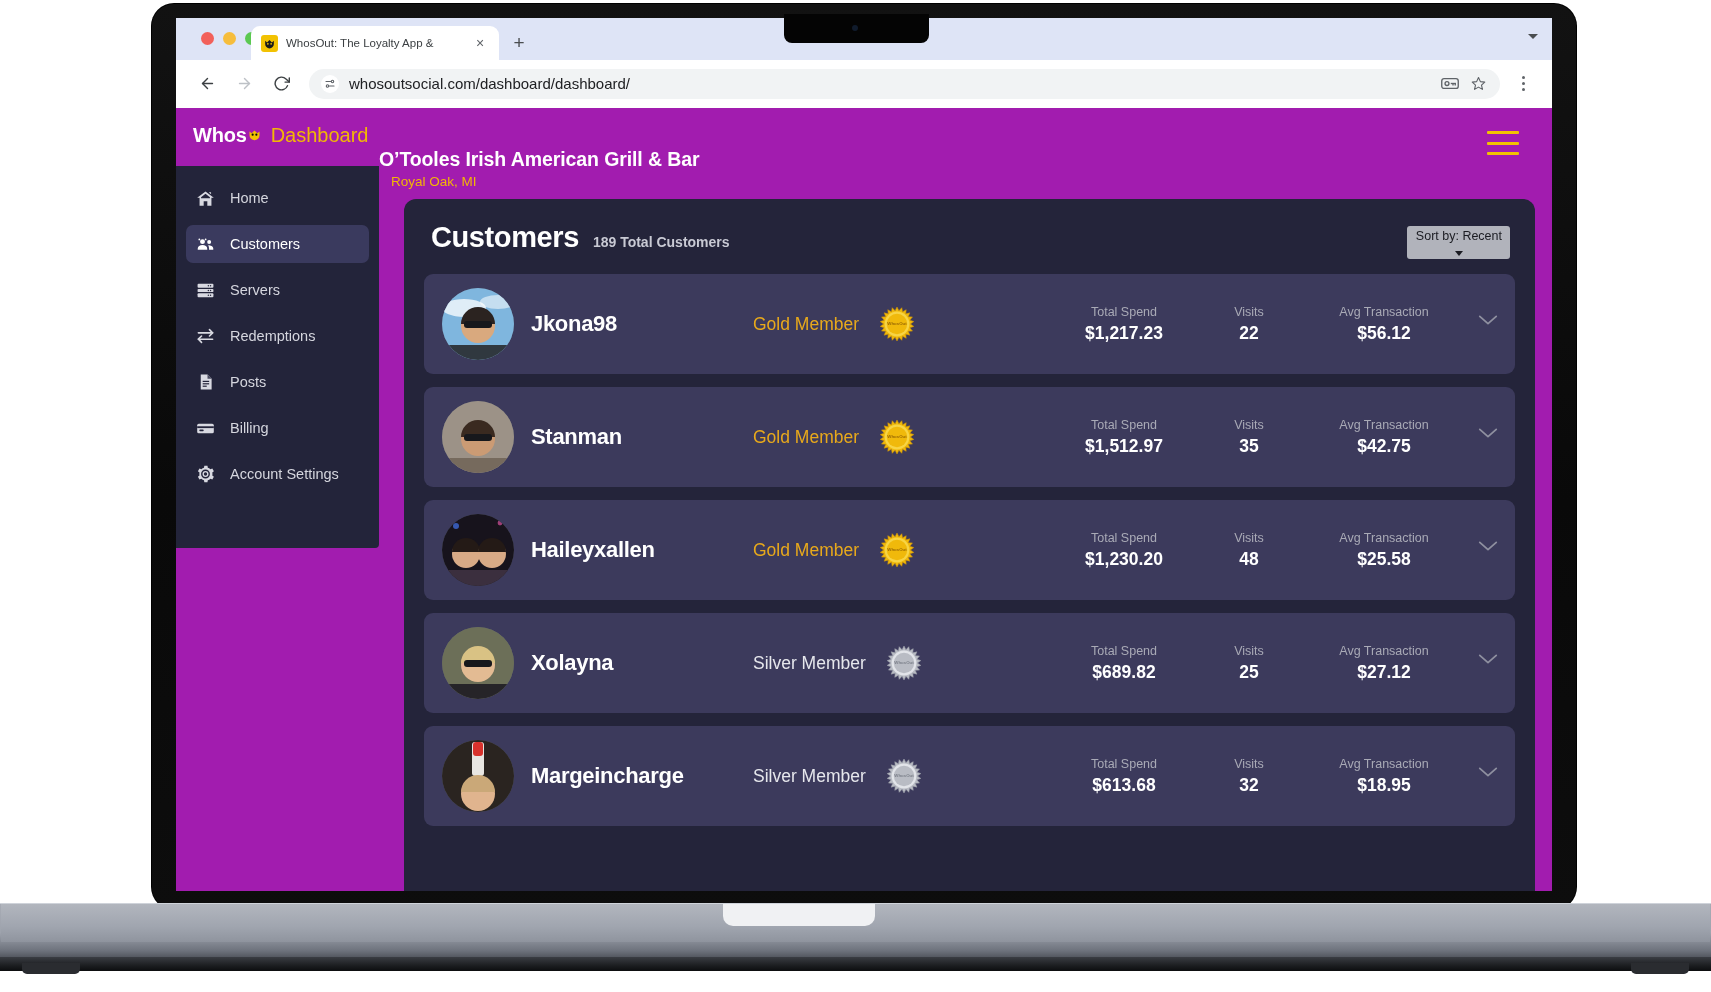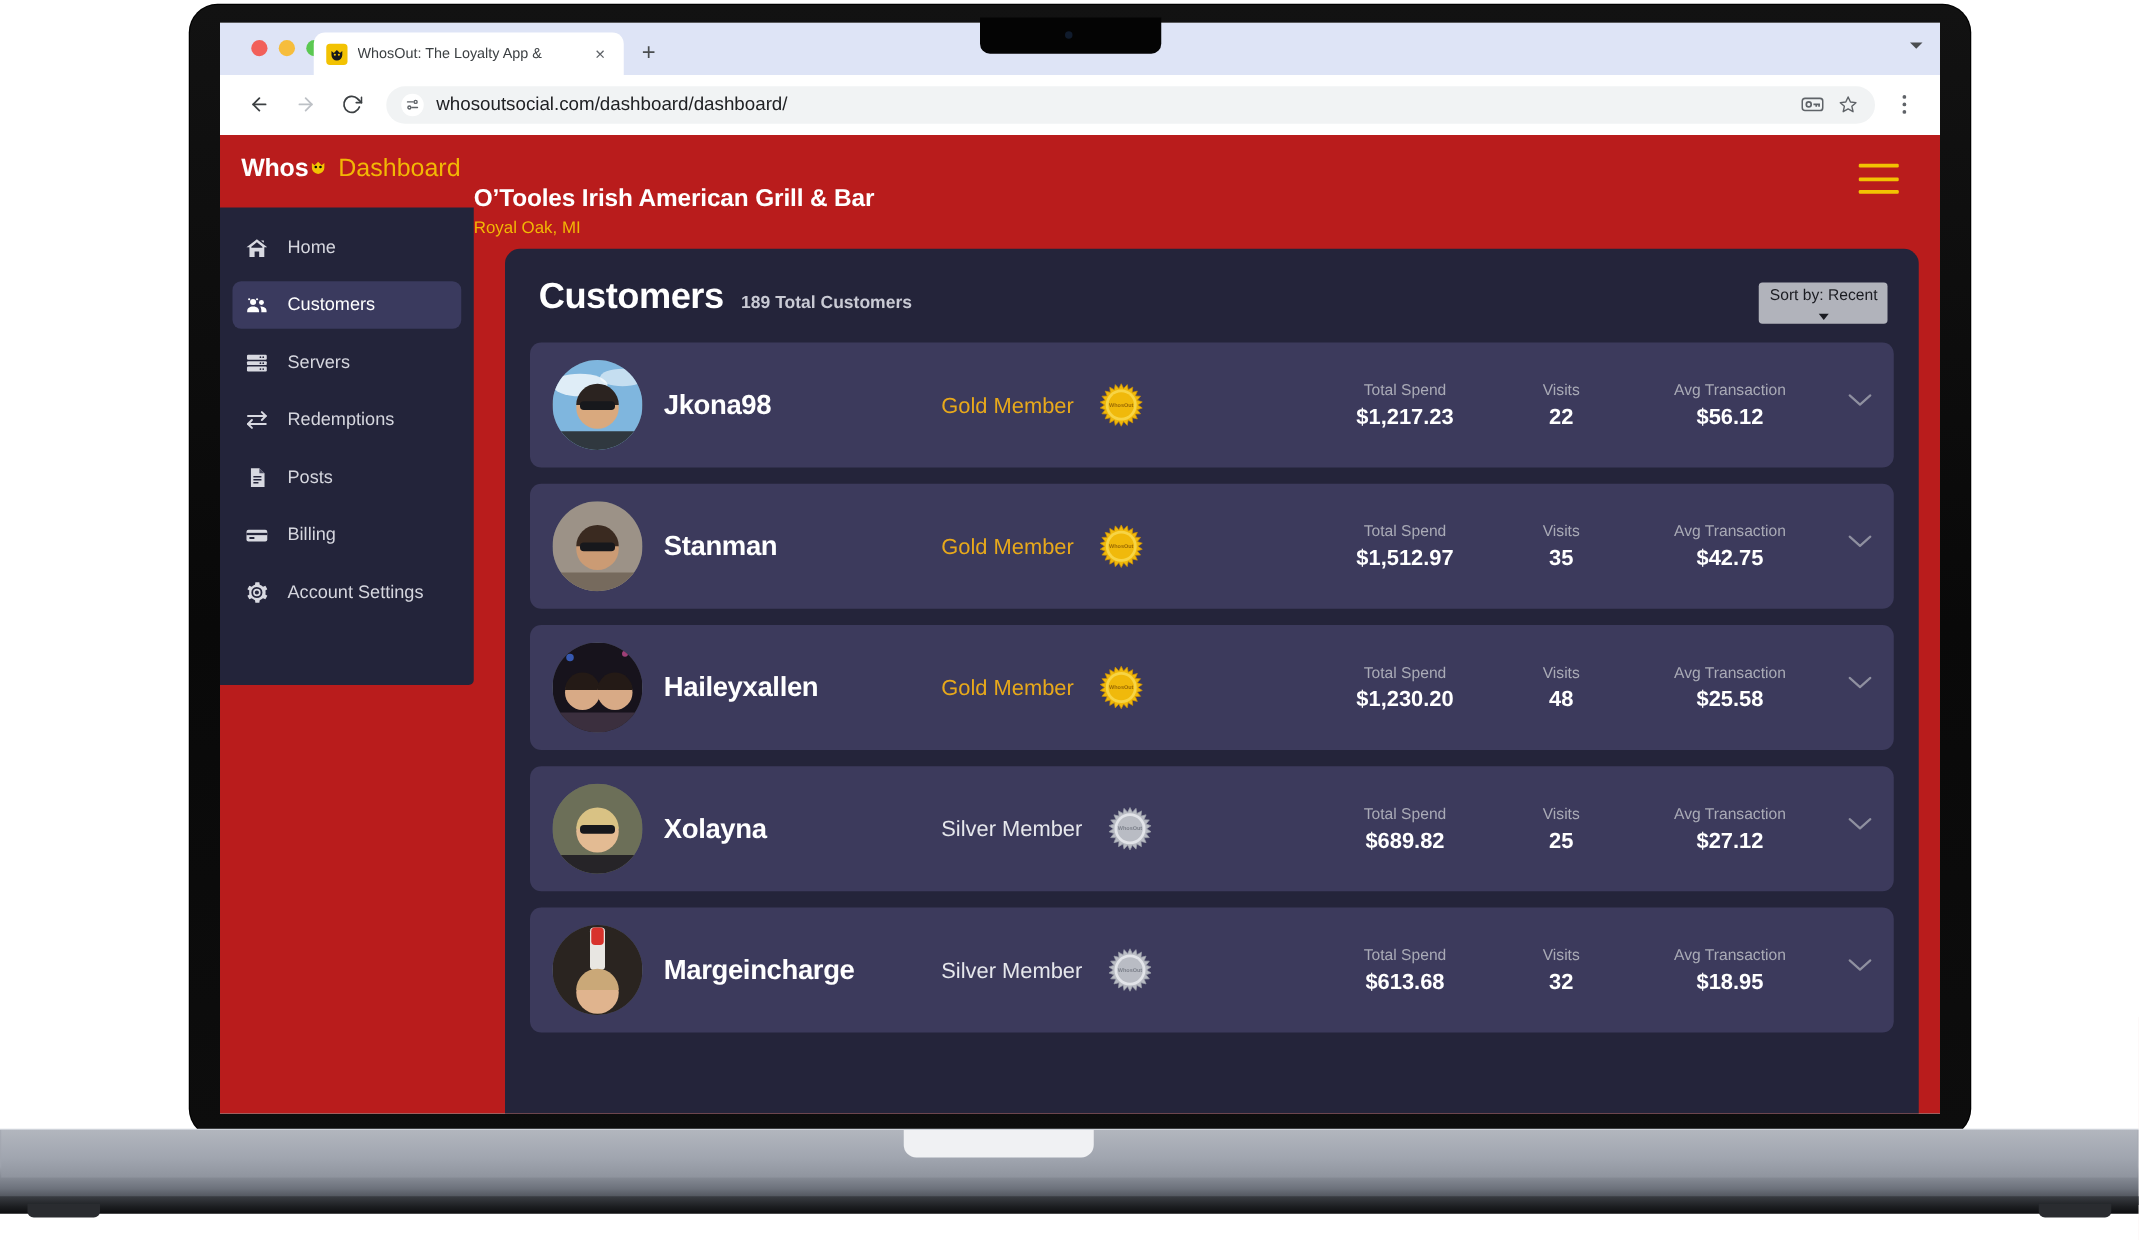"Whos" .viewport { background: #b91c1c -> #a21caf }
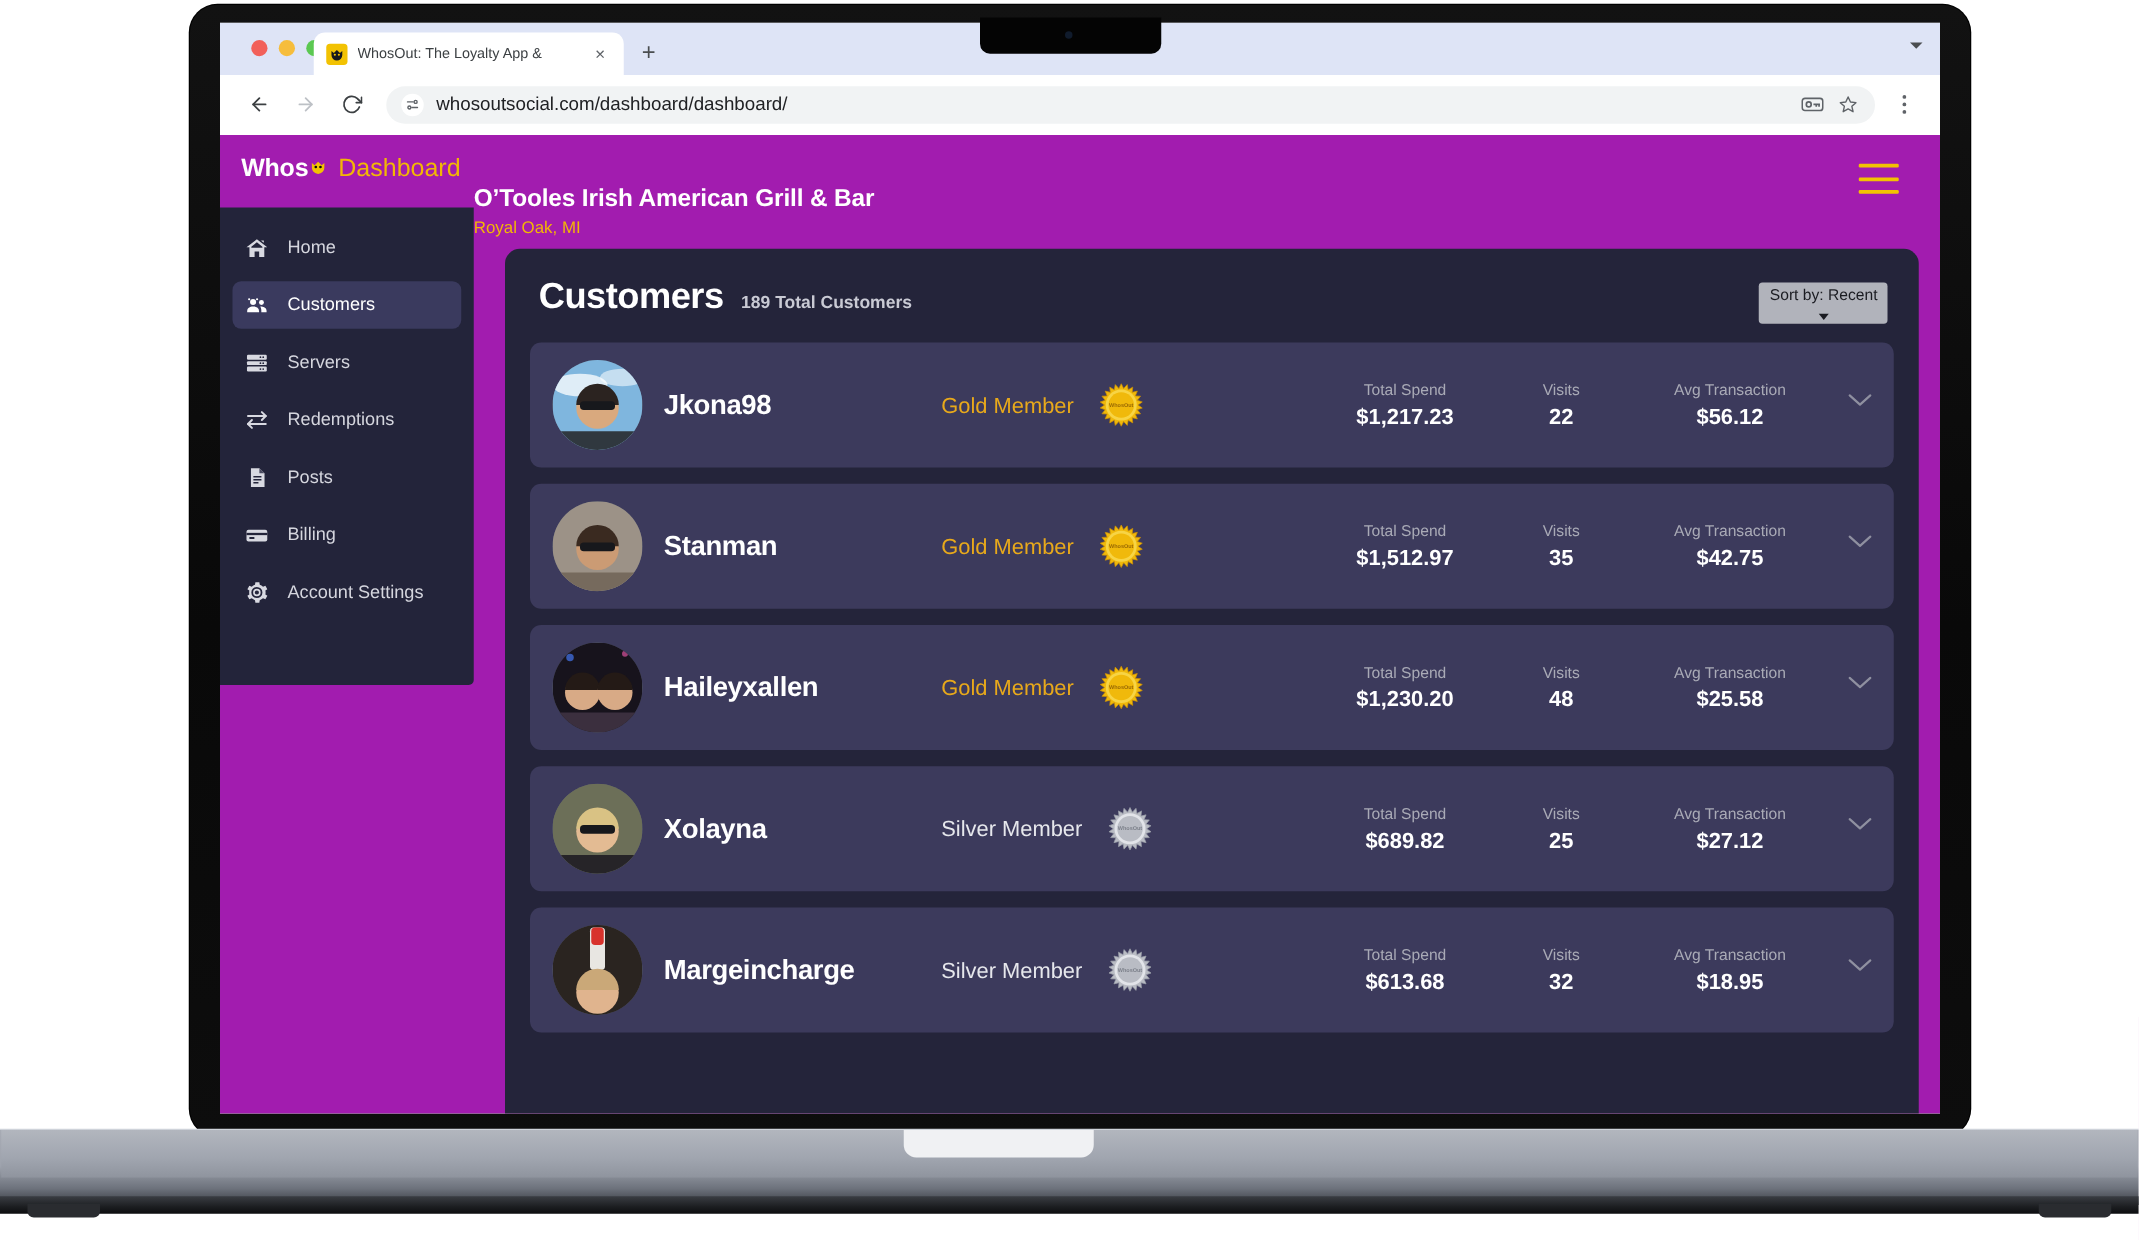"Royal Oak, MI" .venue-loc { margin-left: none -> 12px }
